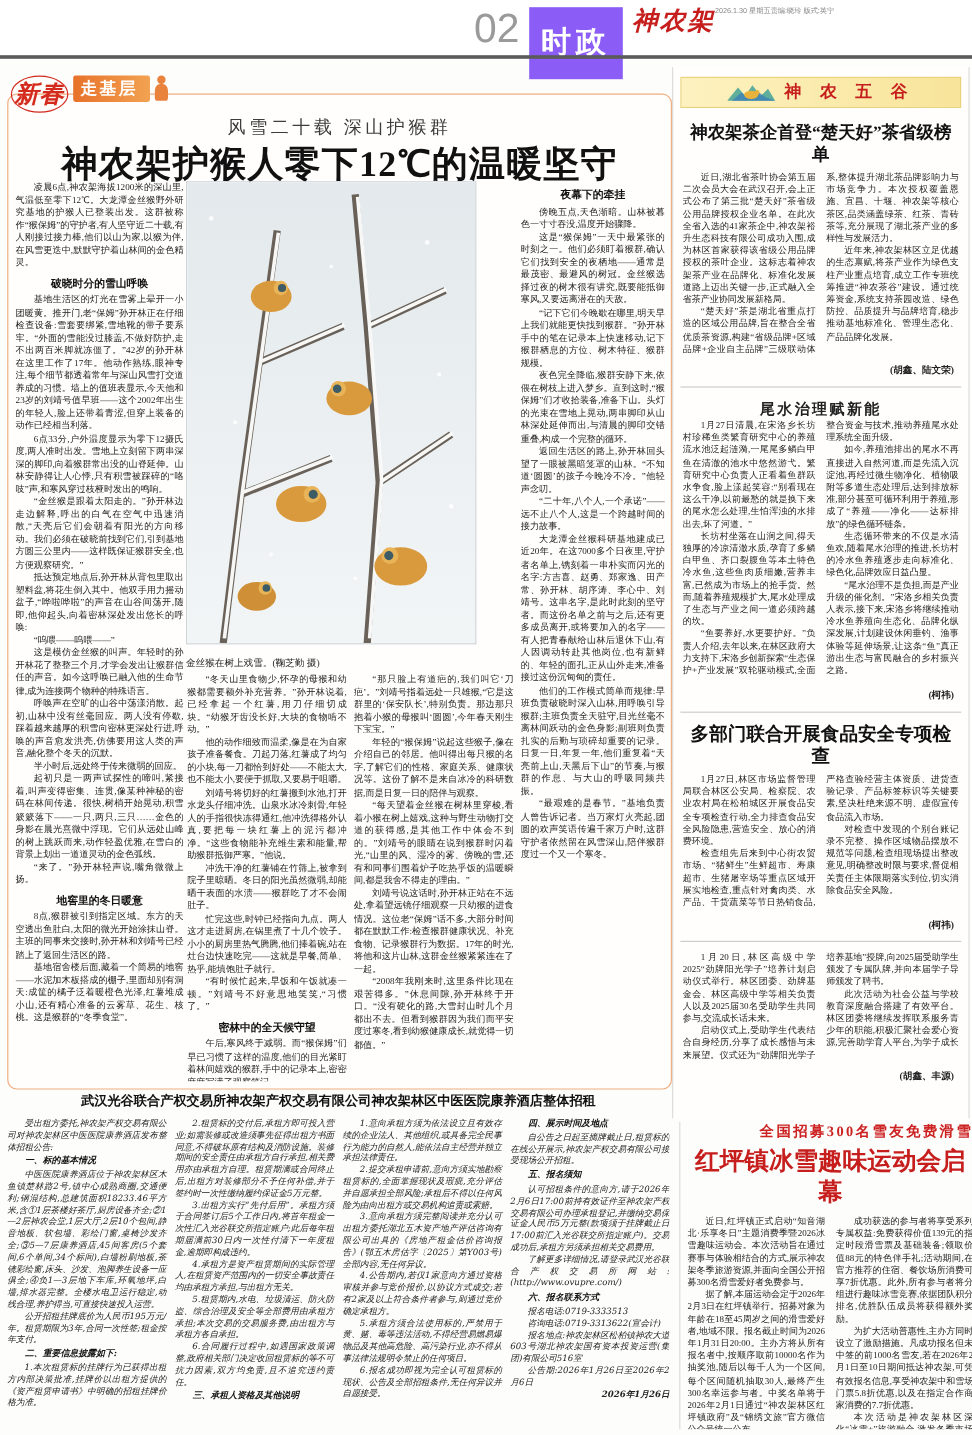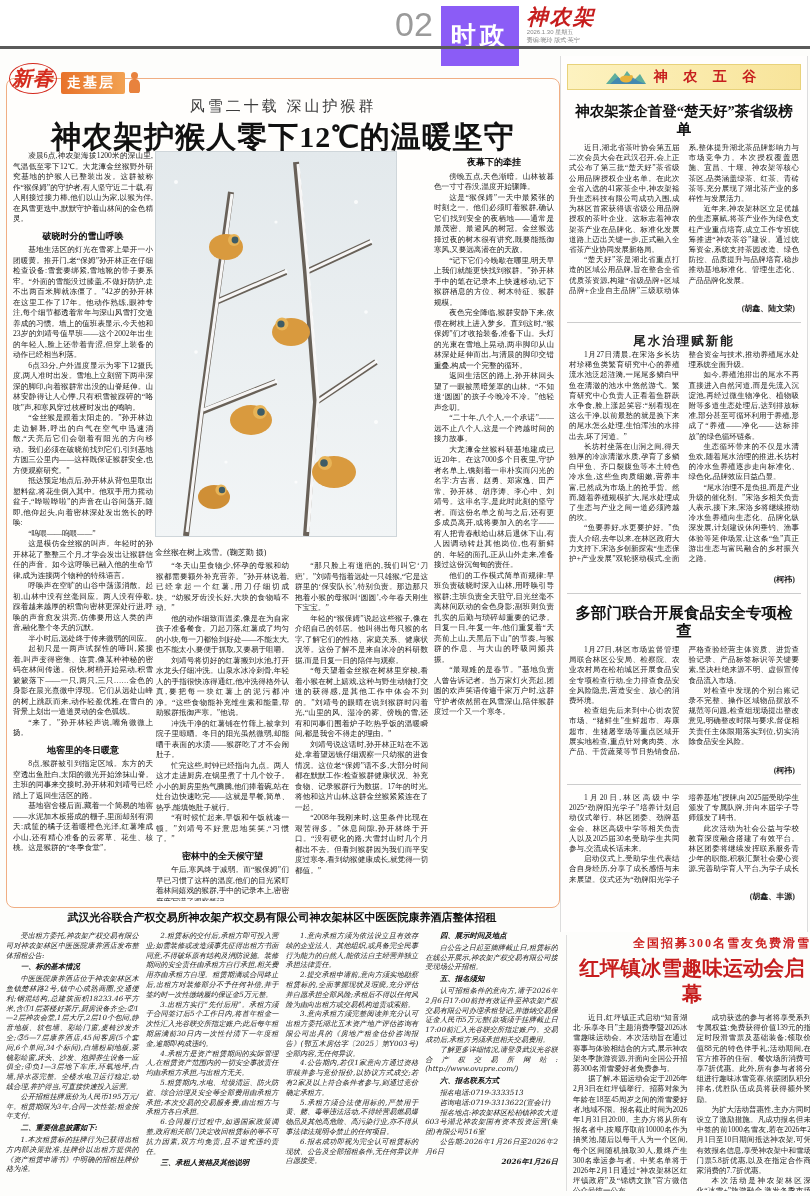"神农架" .mast { flex-direction: column -> row }
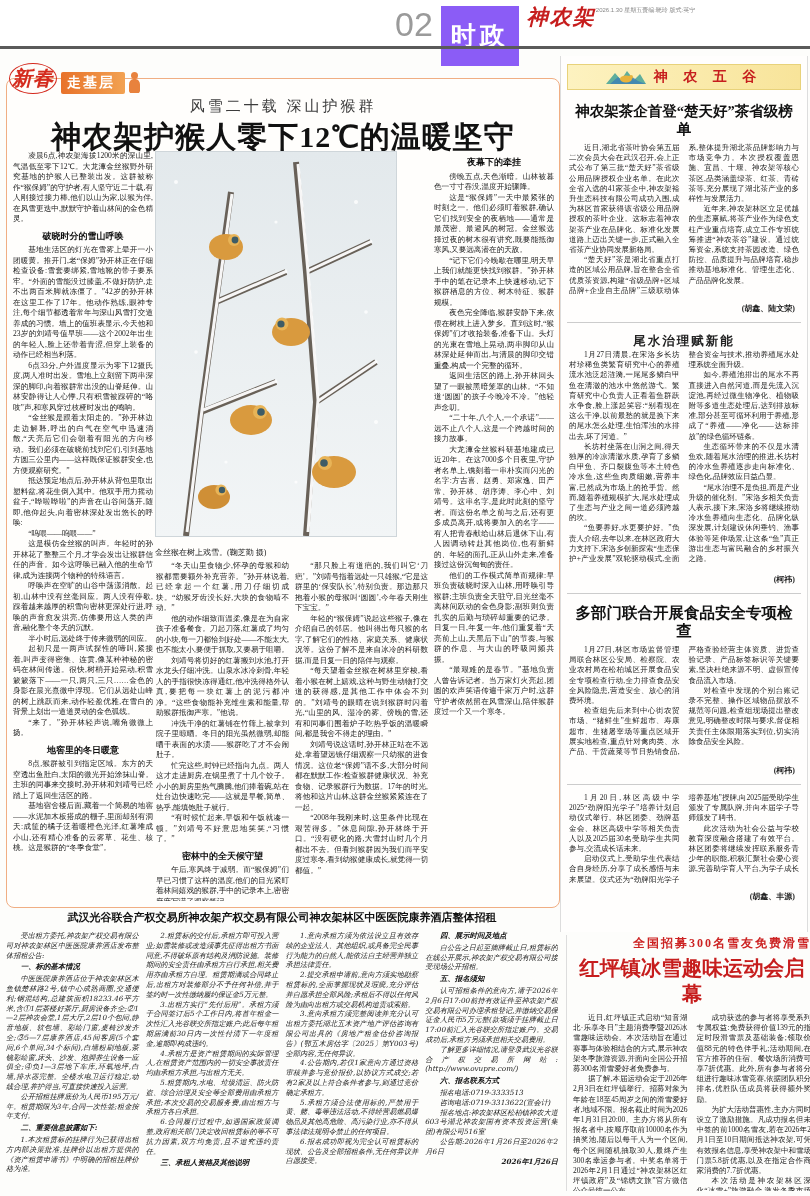"新春" .banner { align-items: flex-end -> flex-start }
